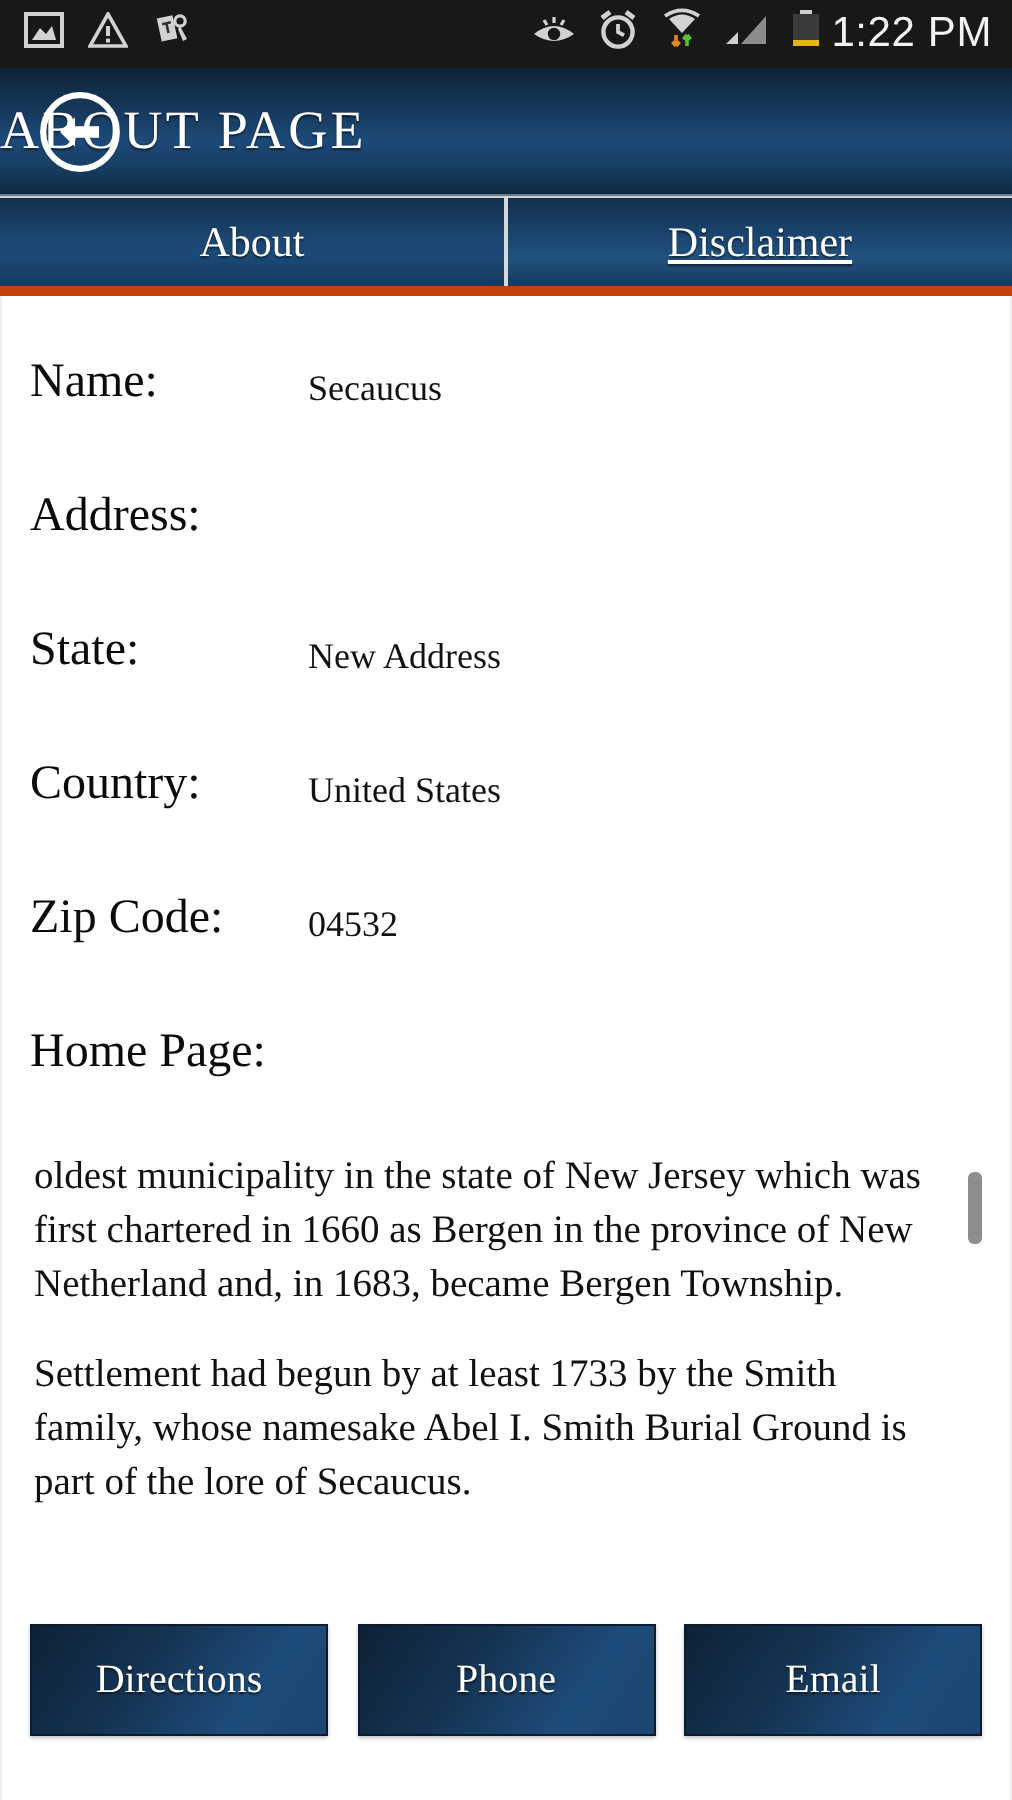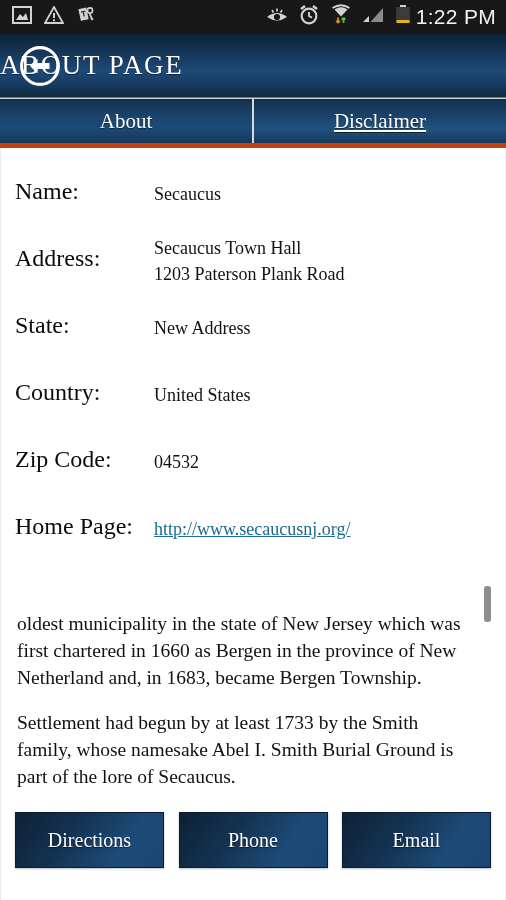"Secaucus Town Hall" div.field-value { html: <div> <span>Secaucus Town Hall</span> <span>1203 Paterson Plank Road</span> </div> -> none }
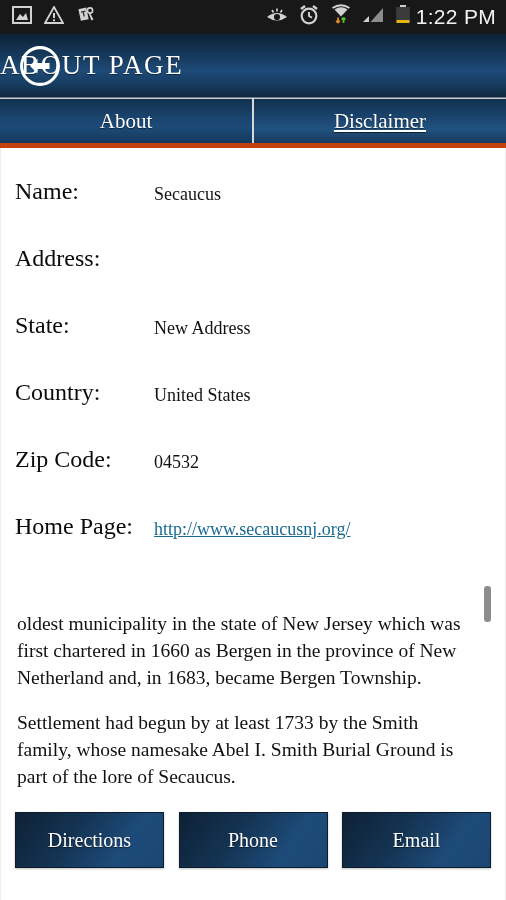"http://www.secaucusnj.org/" div.field-value { html: <div> <a>http://www.secaucusnj.org/</a> </div> -> none }
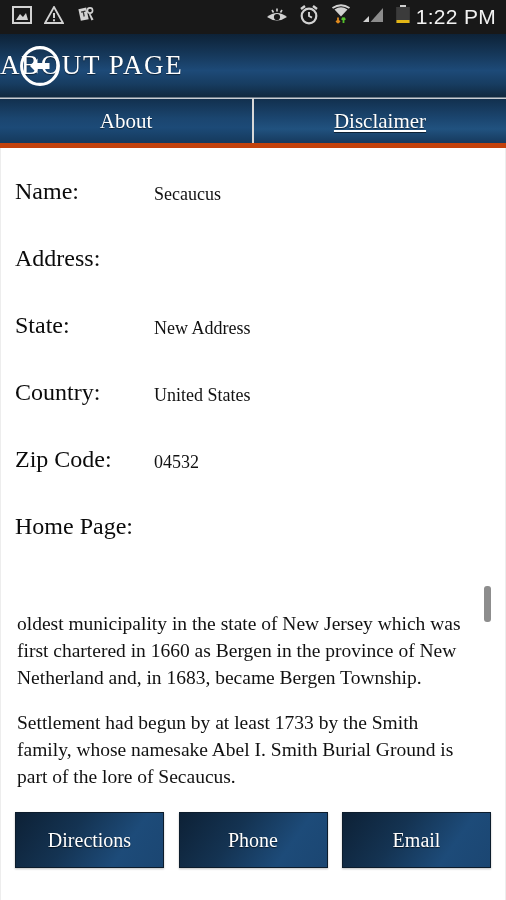"oldest municipality in the state" .desc p { margin-top: 35px -> none }
